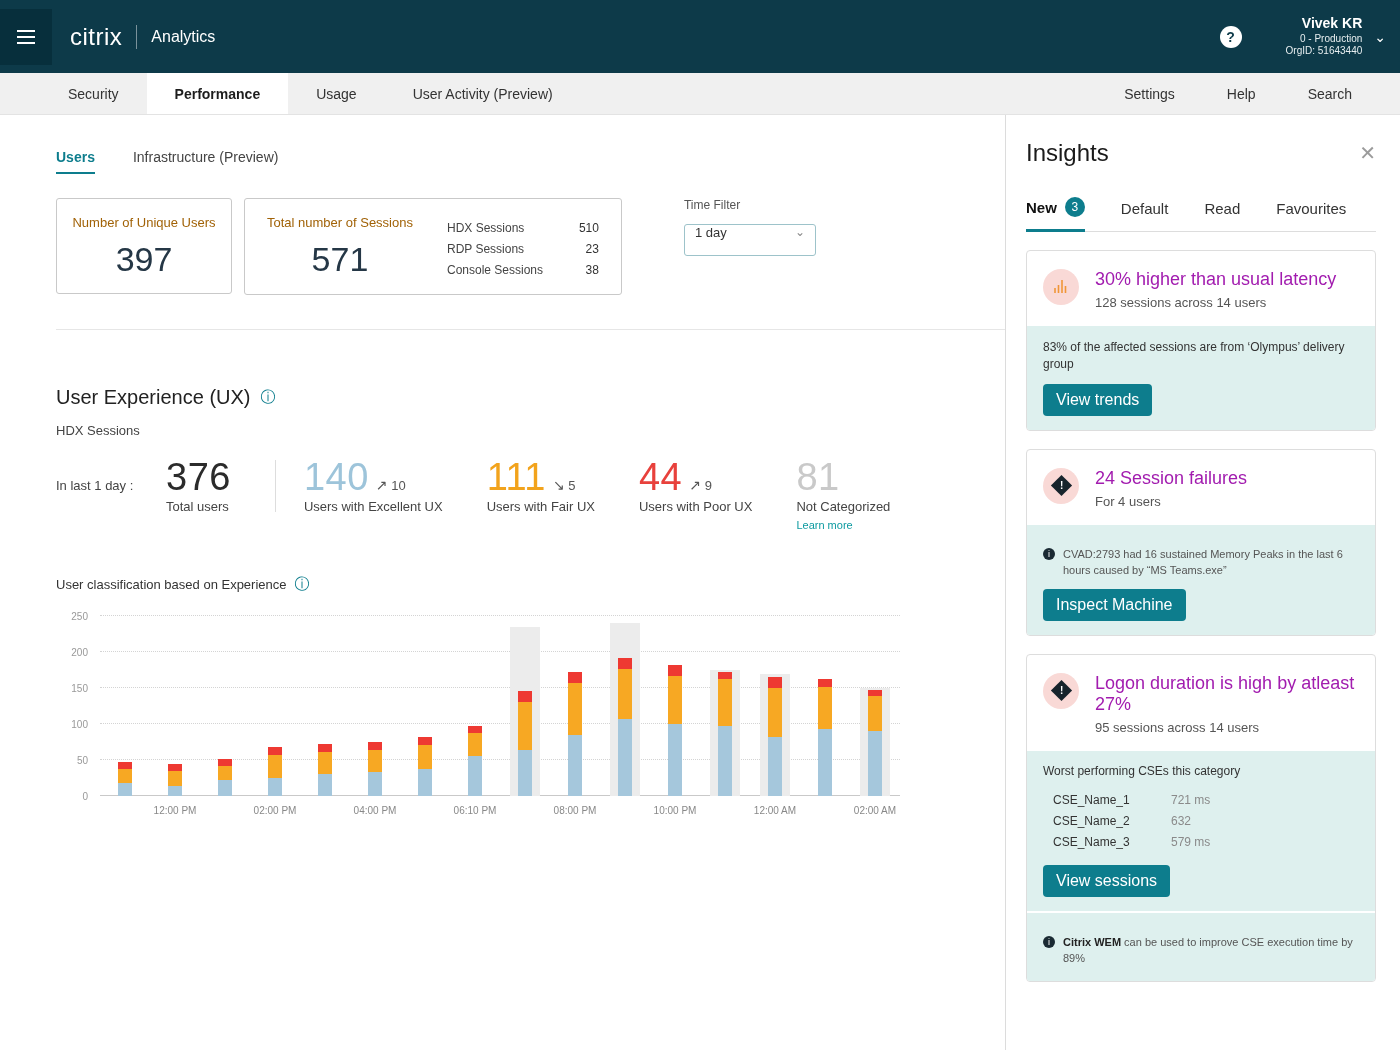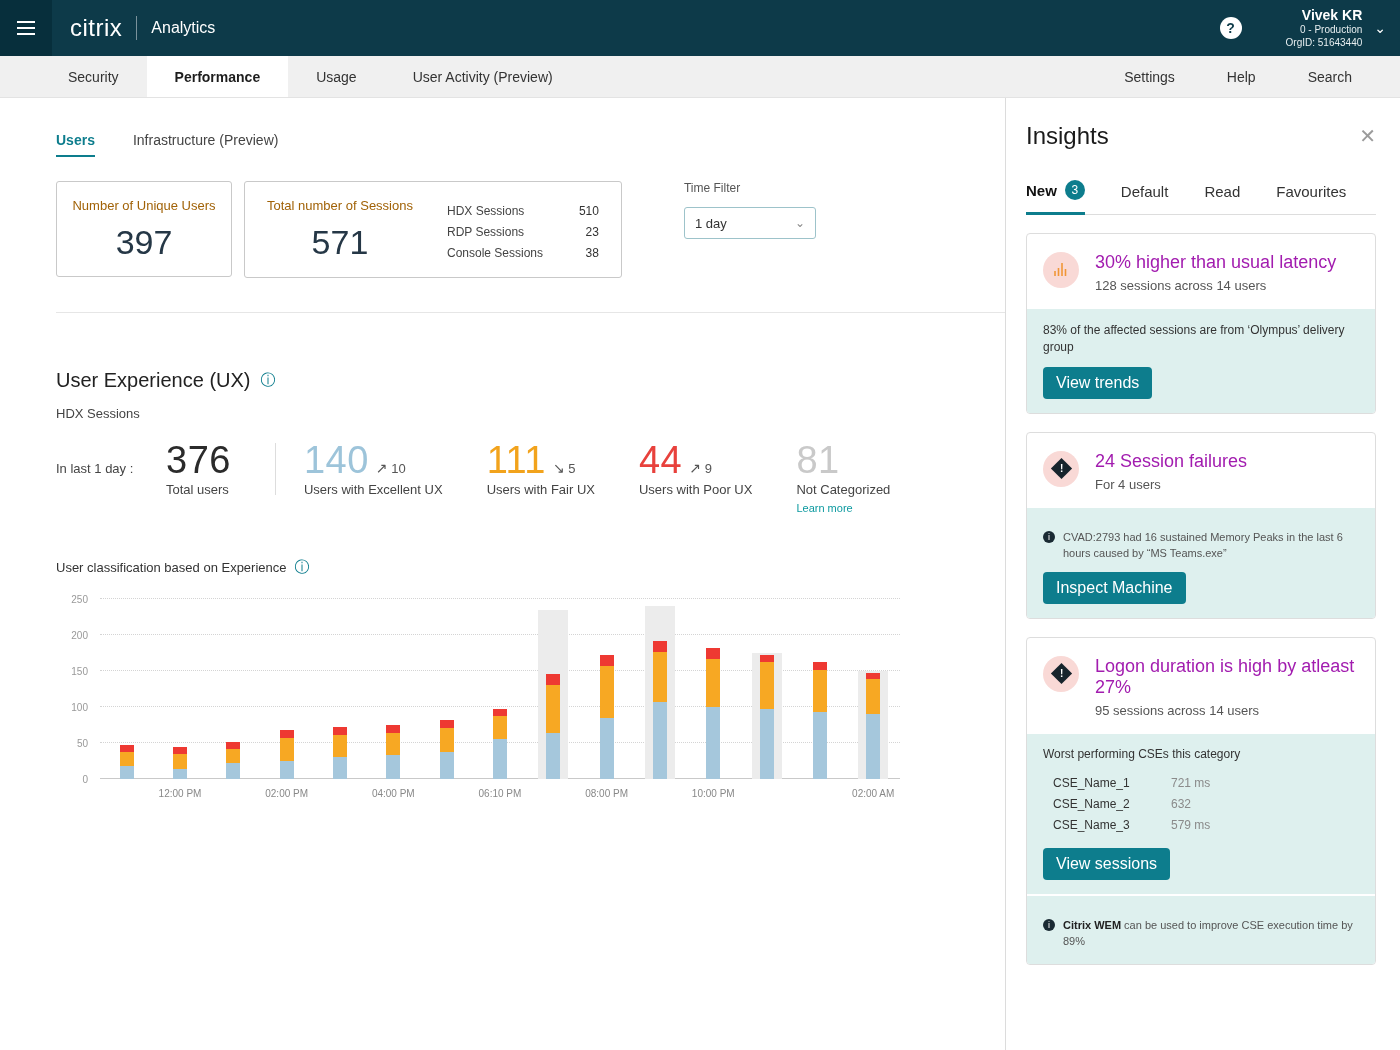"citrix" .topbar { height: 56px -> 73px }
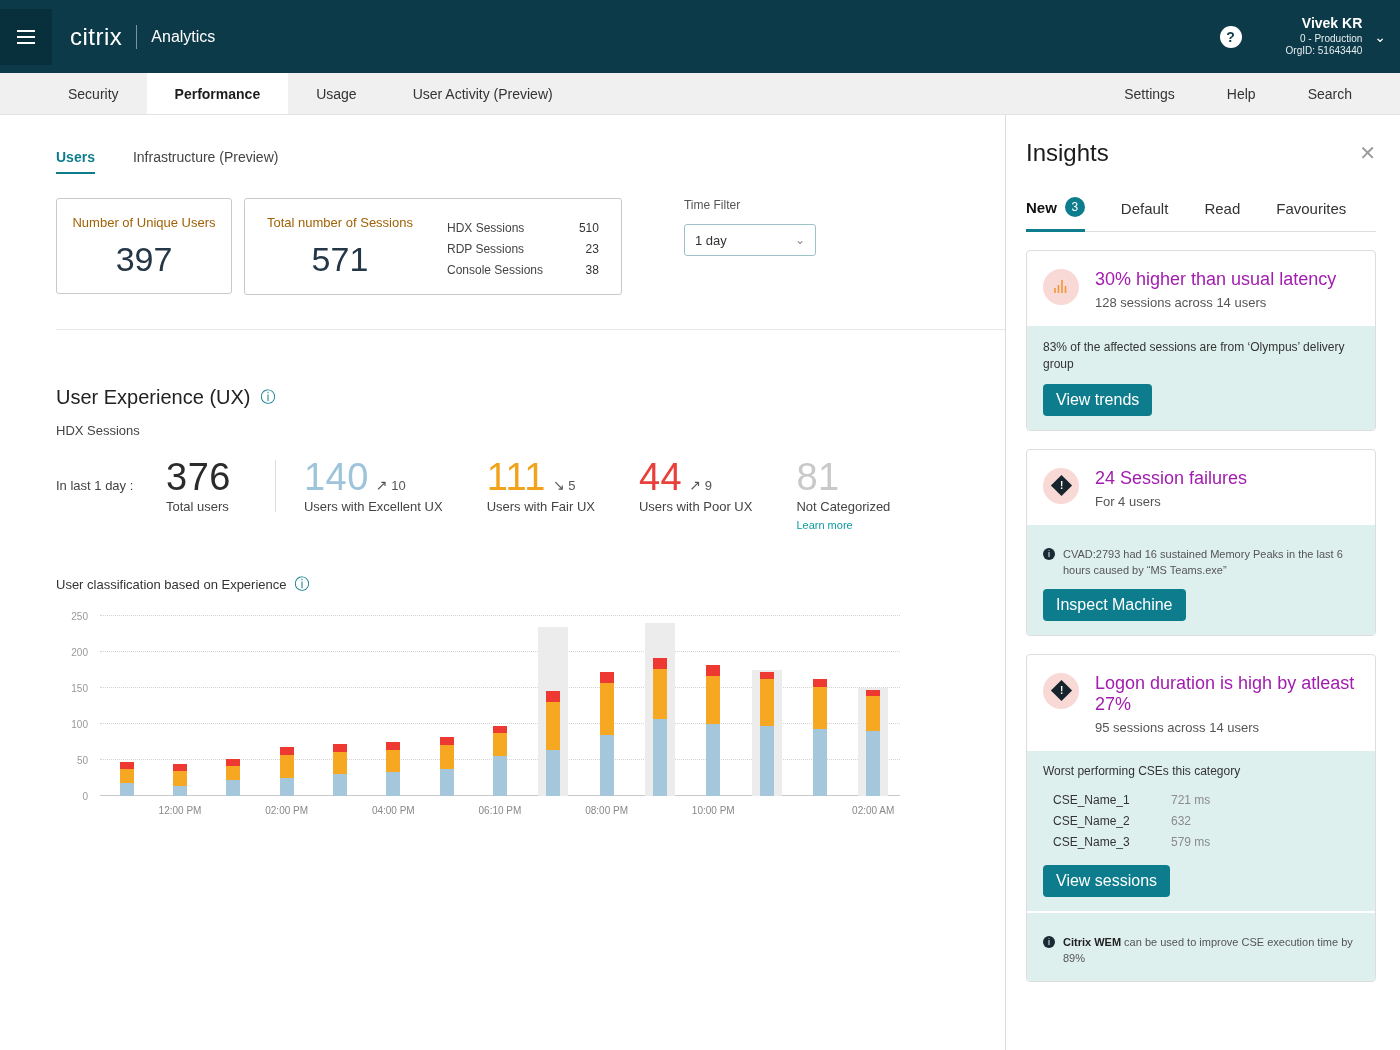"1 day" .tf-select { align-items: center -> none }
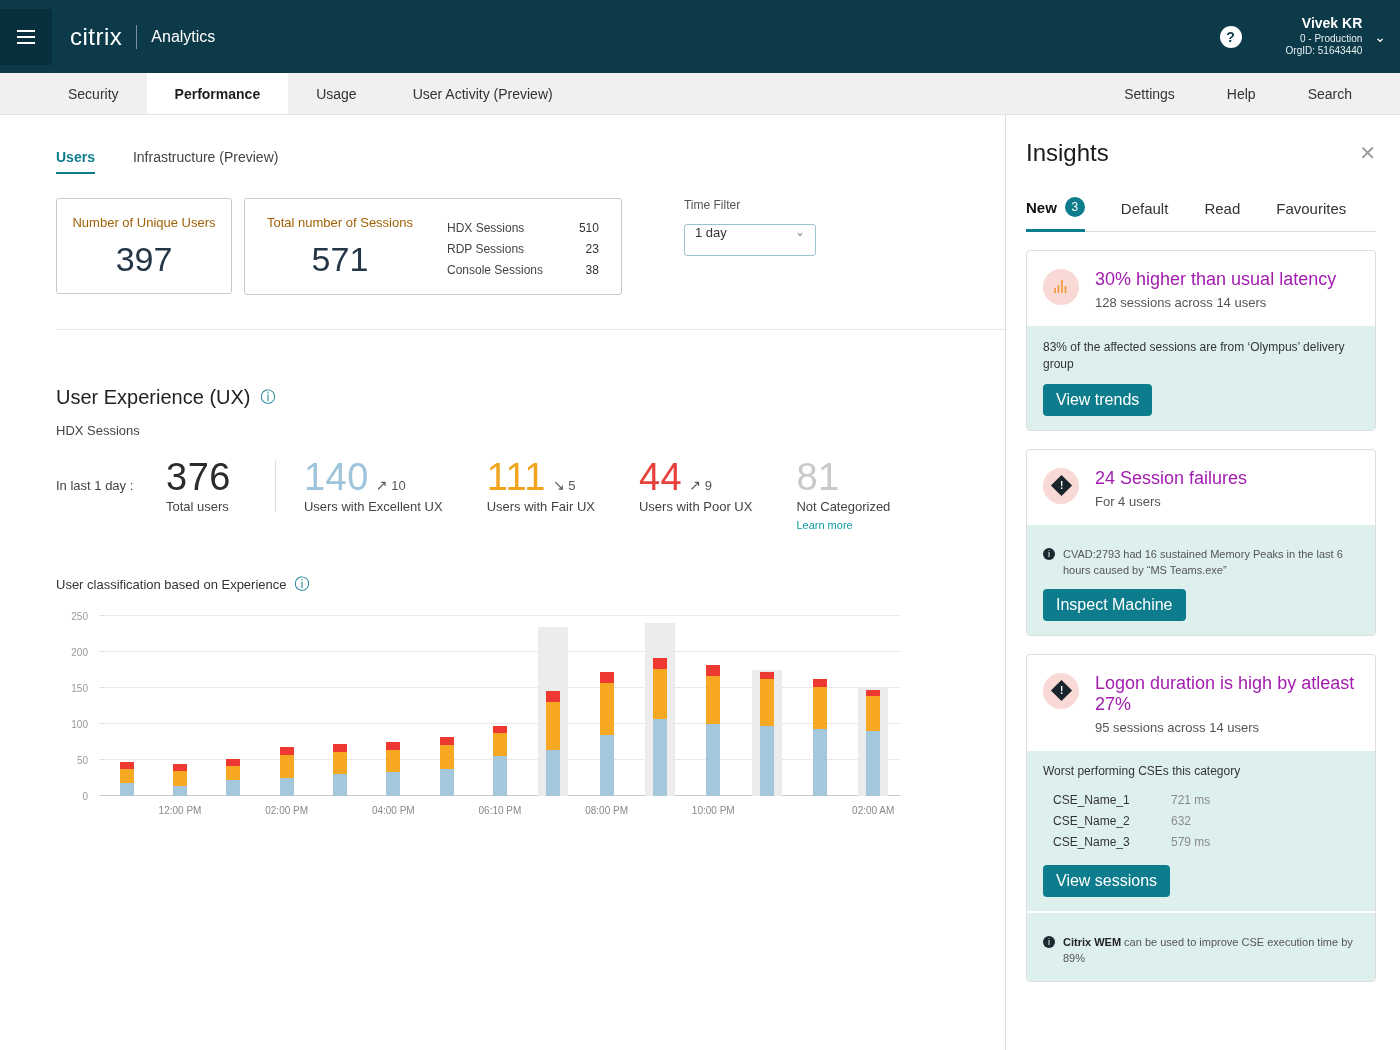"12:00 AM" div.bar-slot { html: none -> <div> <div></div> <div> <div></div> <div></div> <div></div> </div> <div>12:00 AM</div> </div> }
